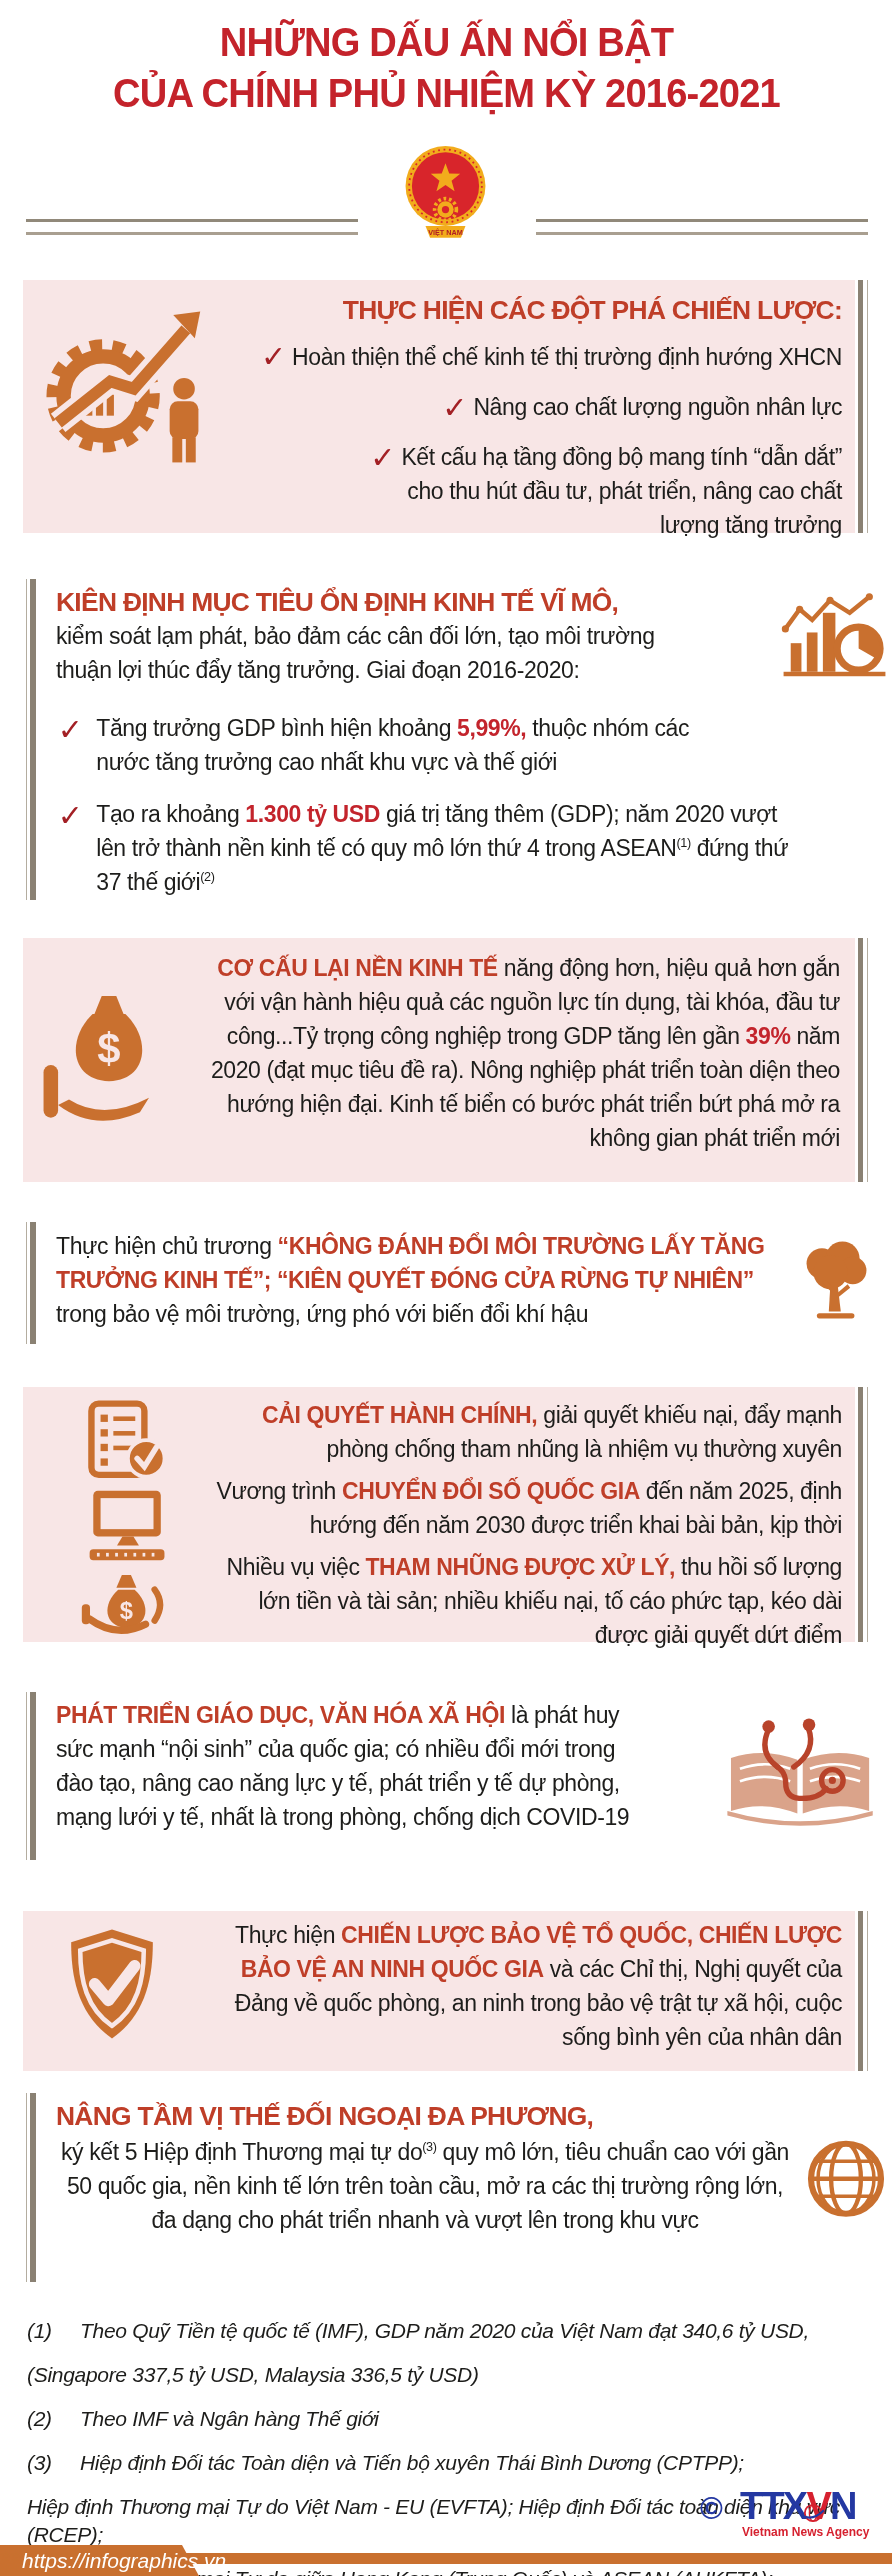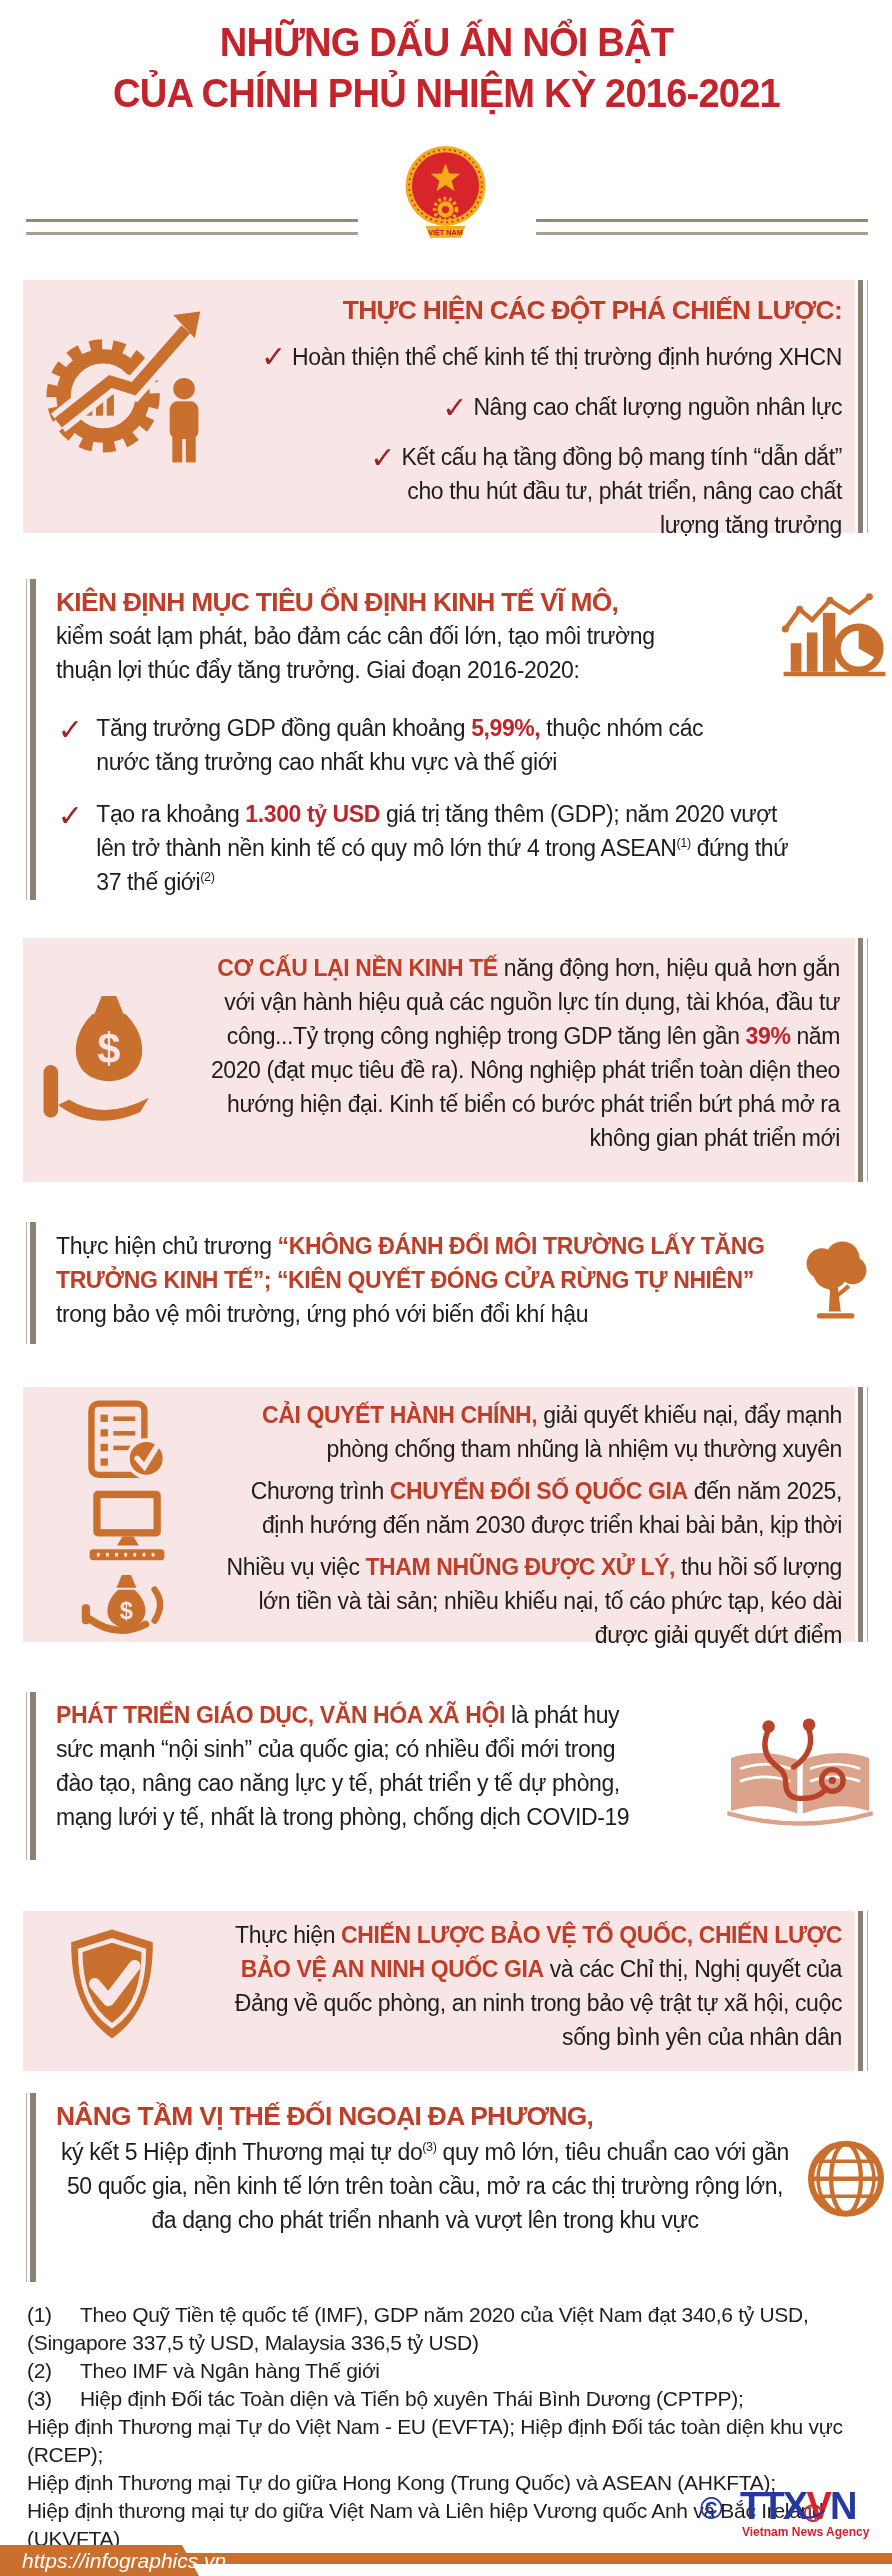"Tăng trưởng GDP đồng quân" span { text: đồng quân -> bình hiện }
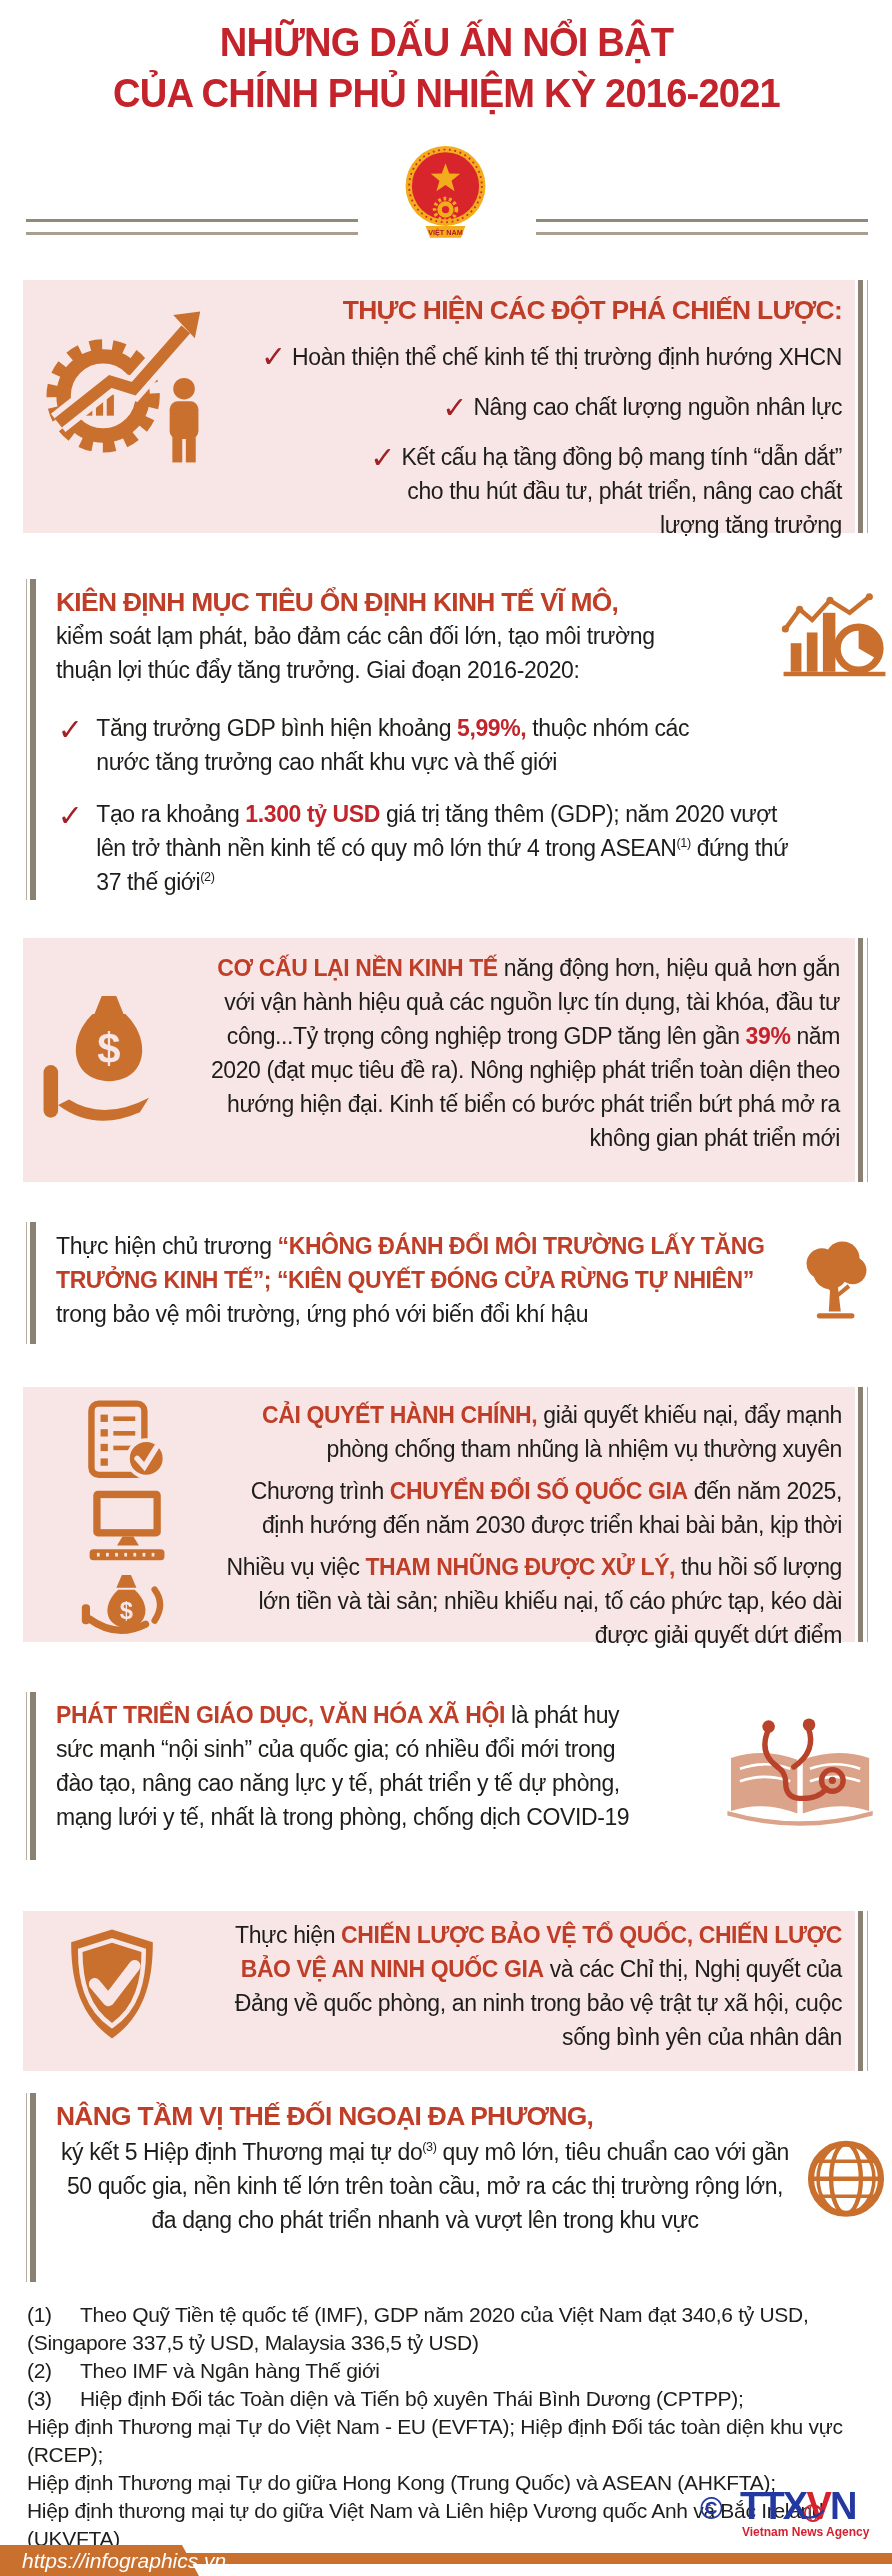"Chương trình" span { text: Chương -> Vương }
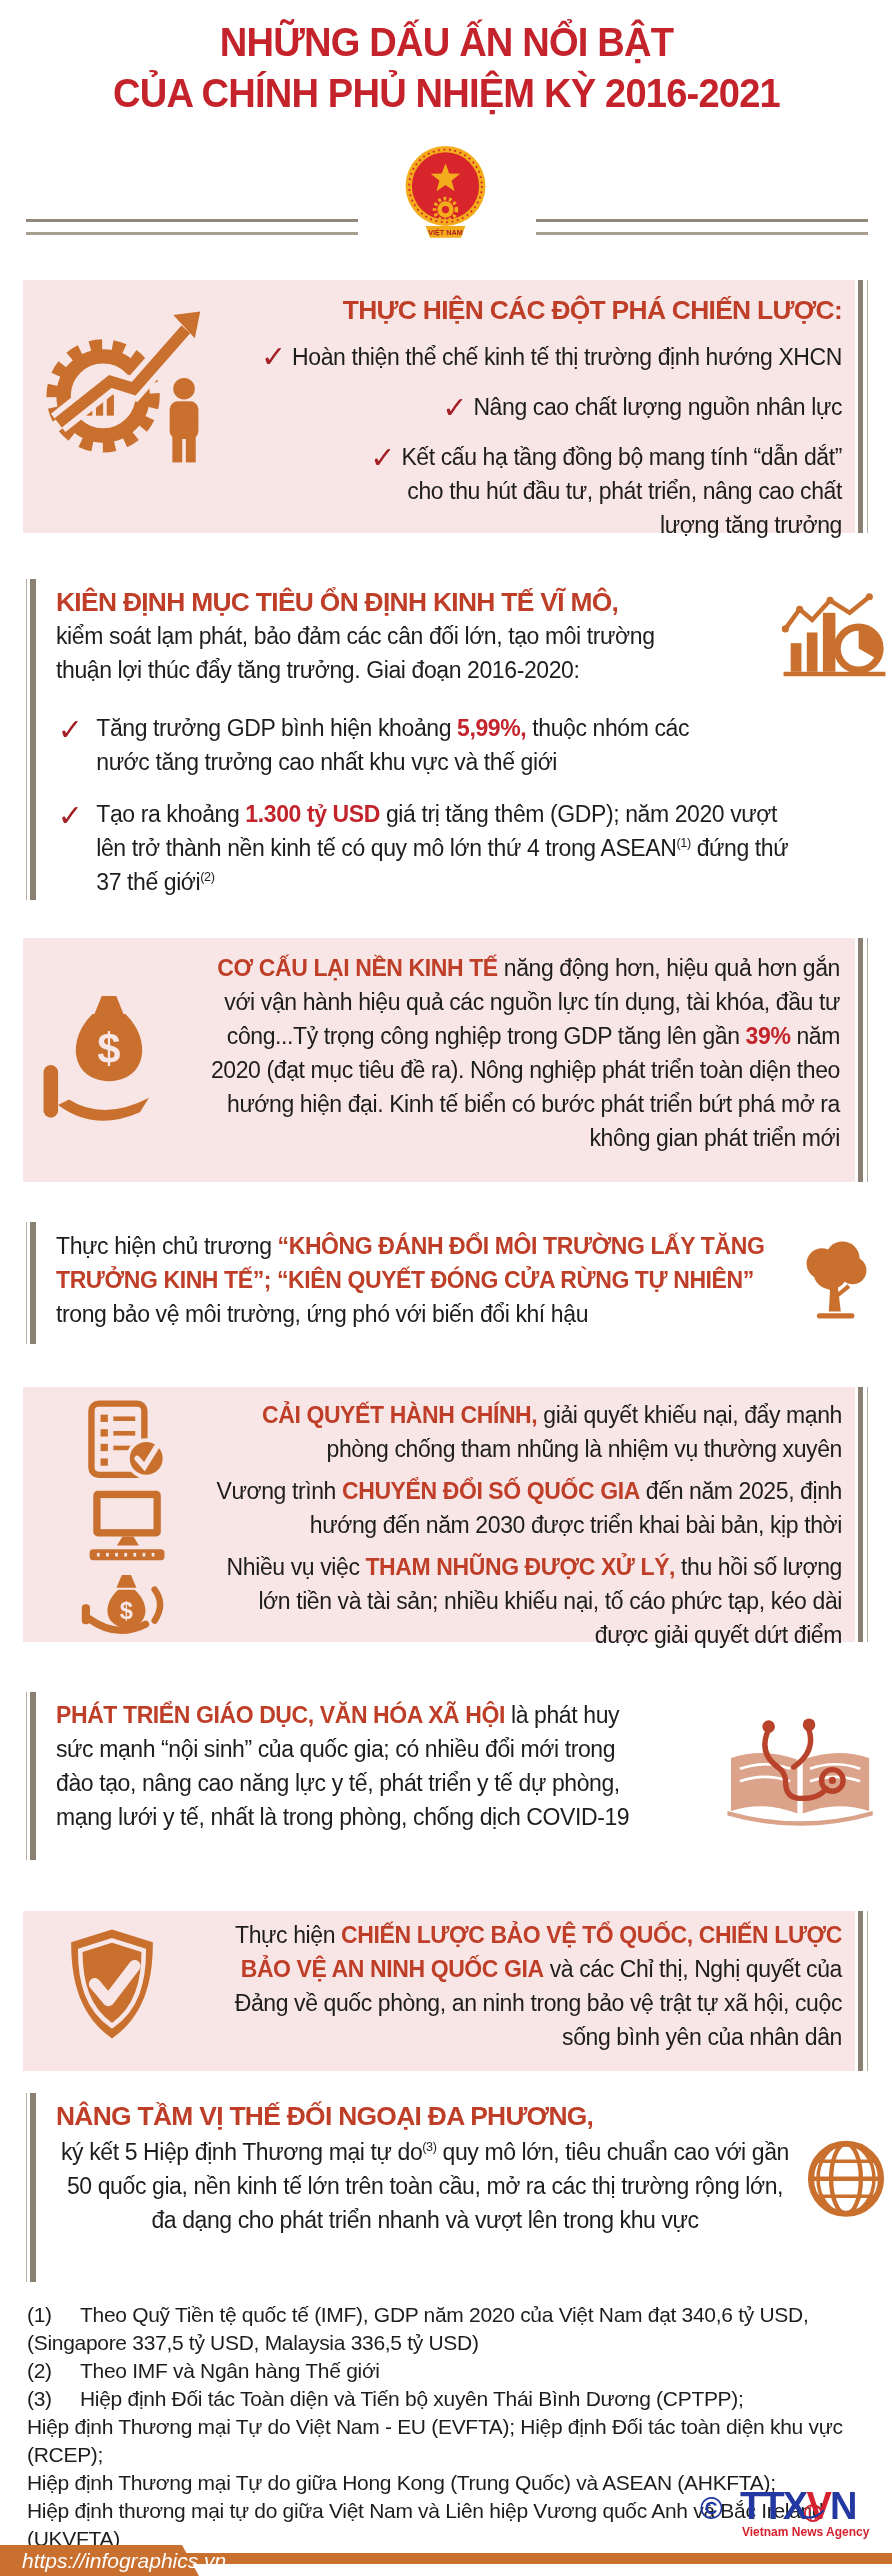"(1) Theo Quỹ Tiền tệ" .fnote { font-style: none -> italic; margin-top: none -> 16px }
